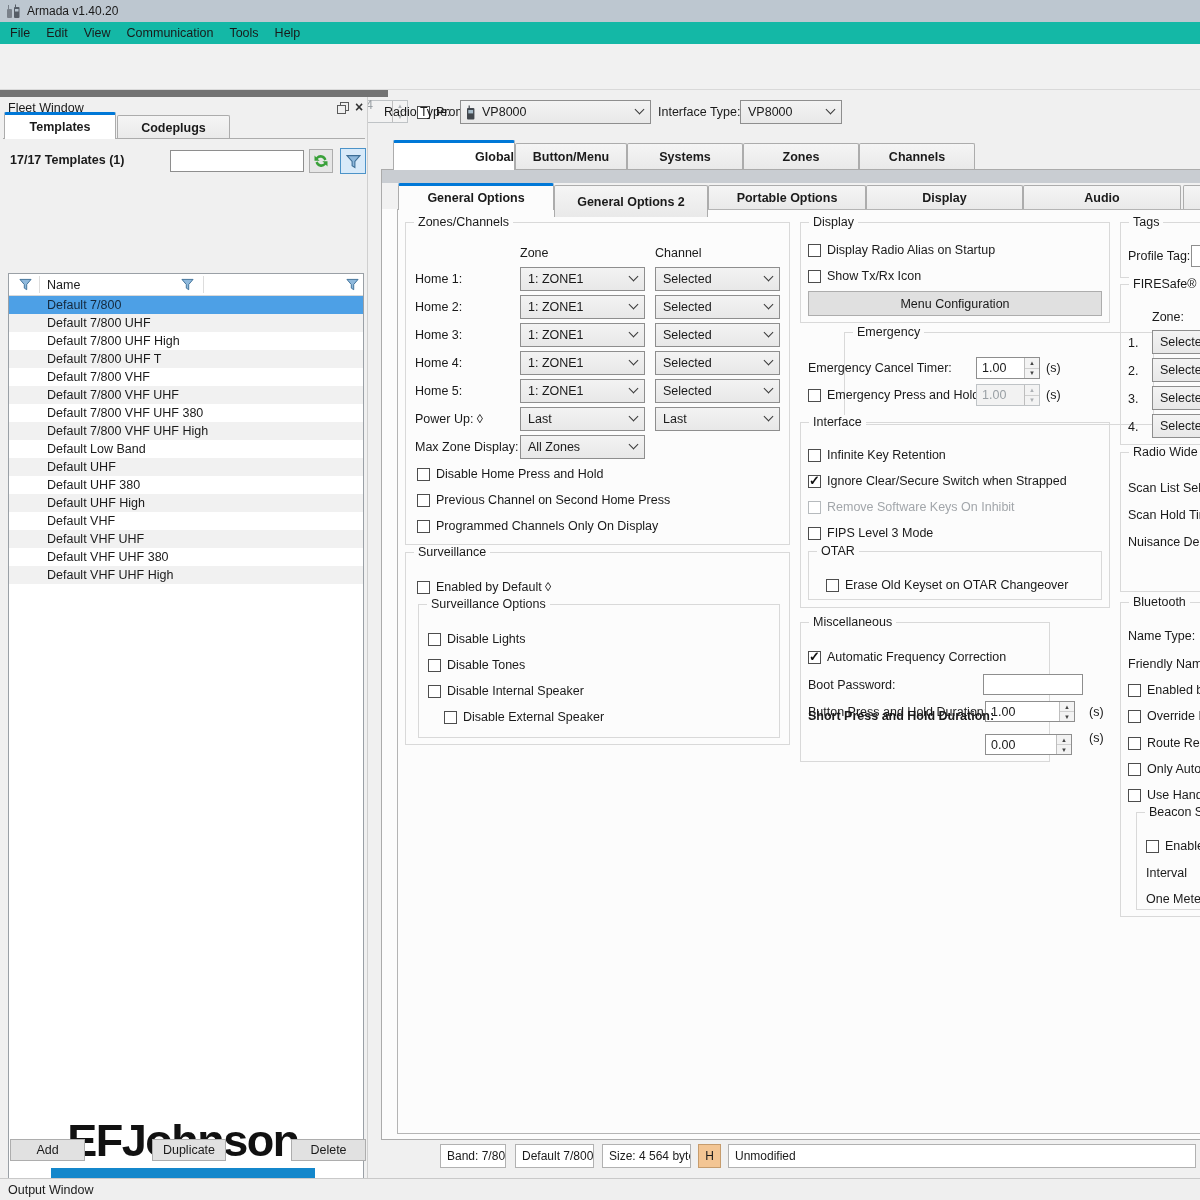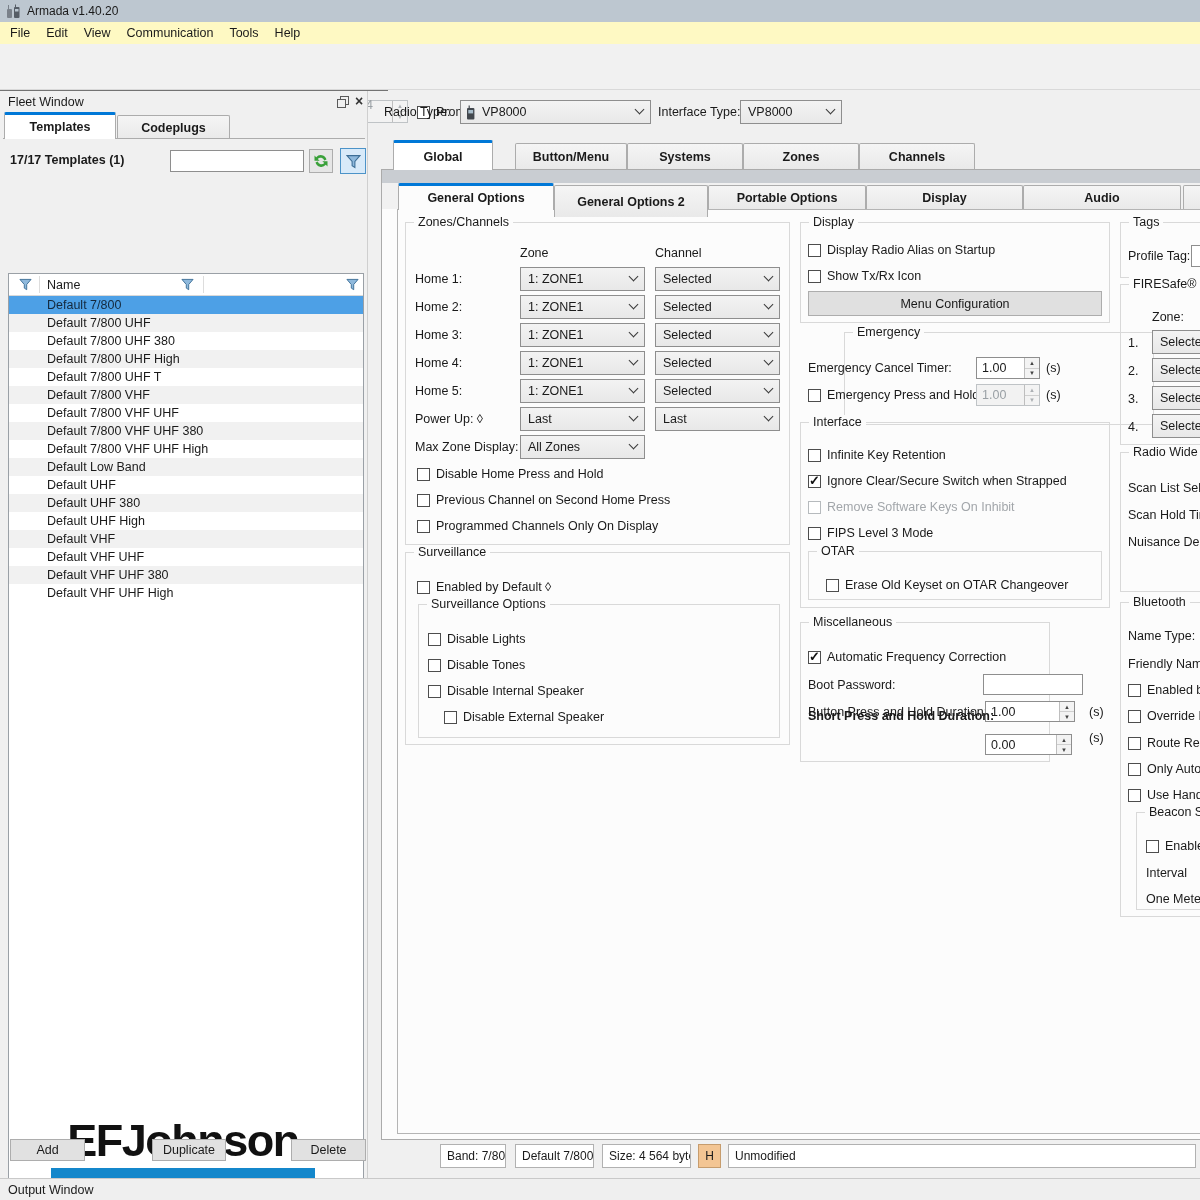"File" .menubar { background: #fef9c3 -> #14b8a6 }
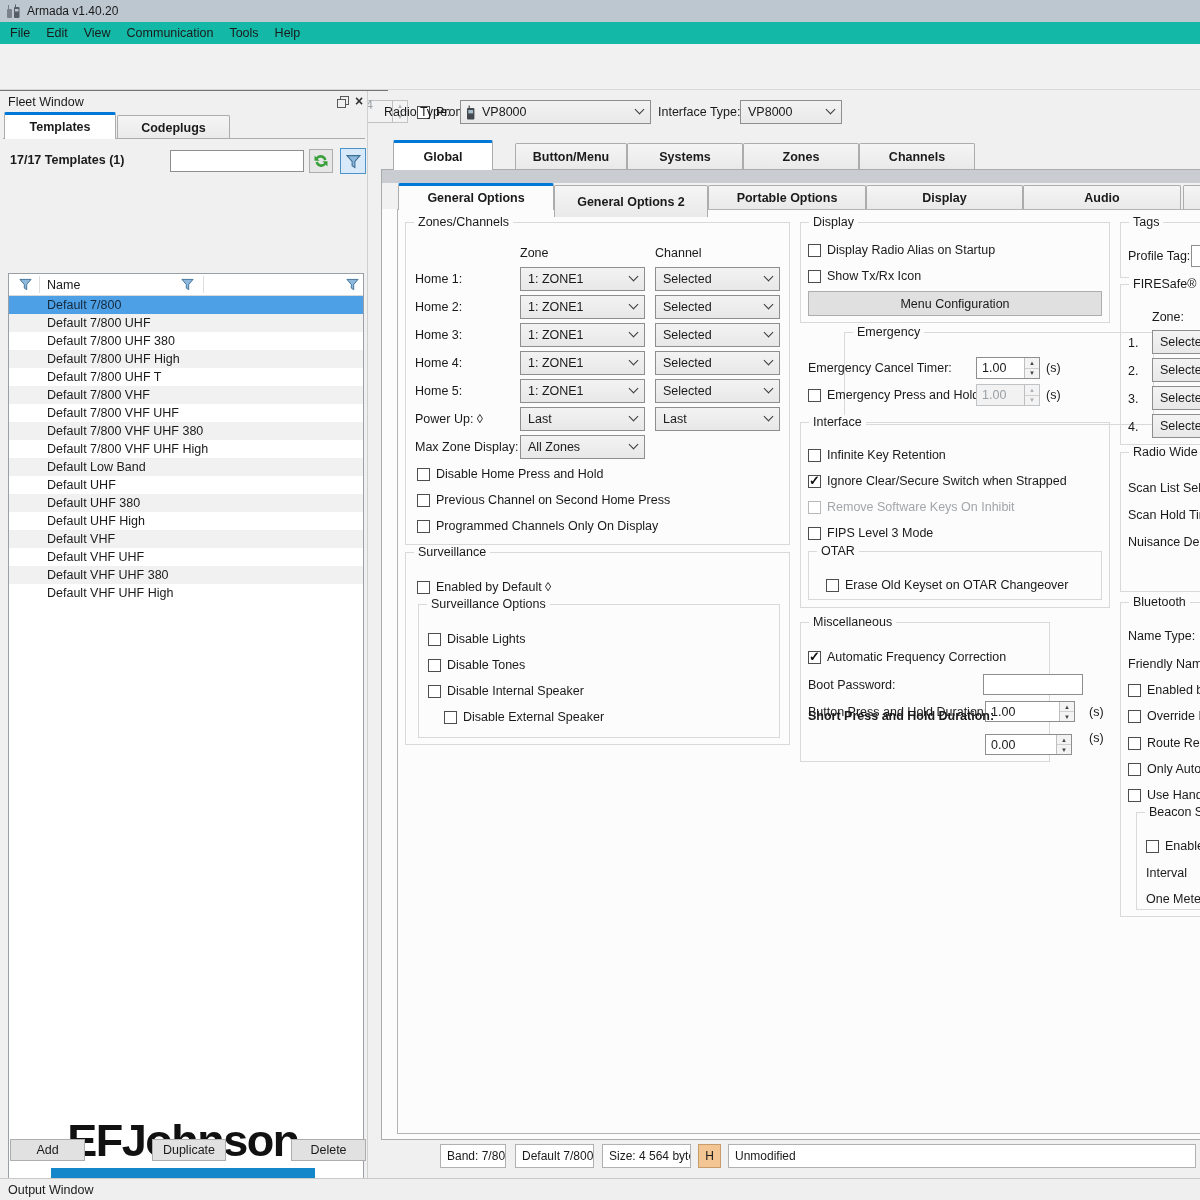"Fleet Window" div.abs { border-top: 1px solid #737373 -> 7px solid #737373 }
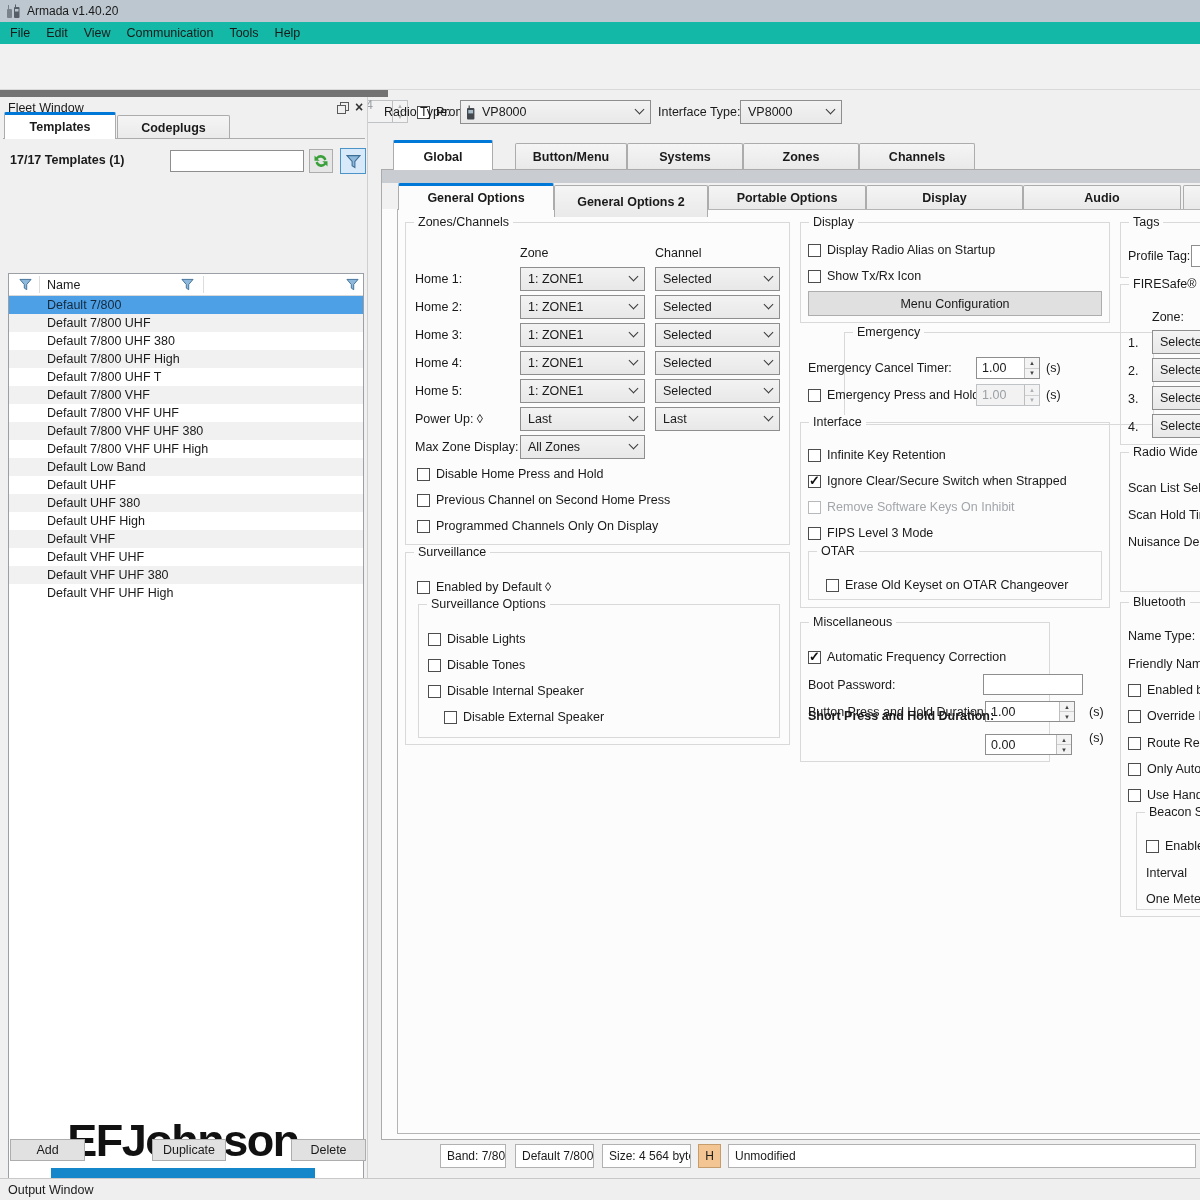"Global" div.tab { justify-content: none -> flex-end; width: 100px -> 122px }
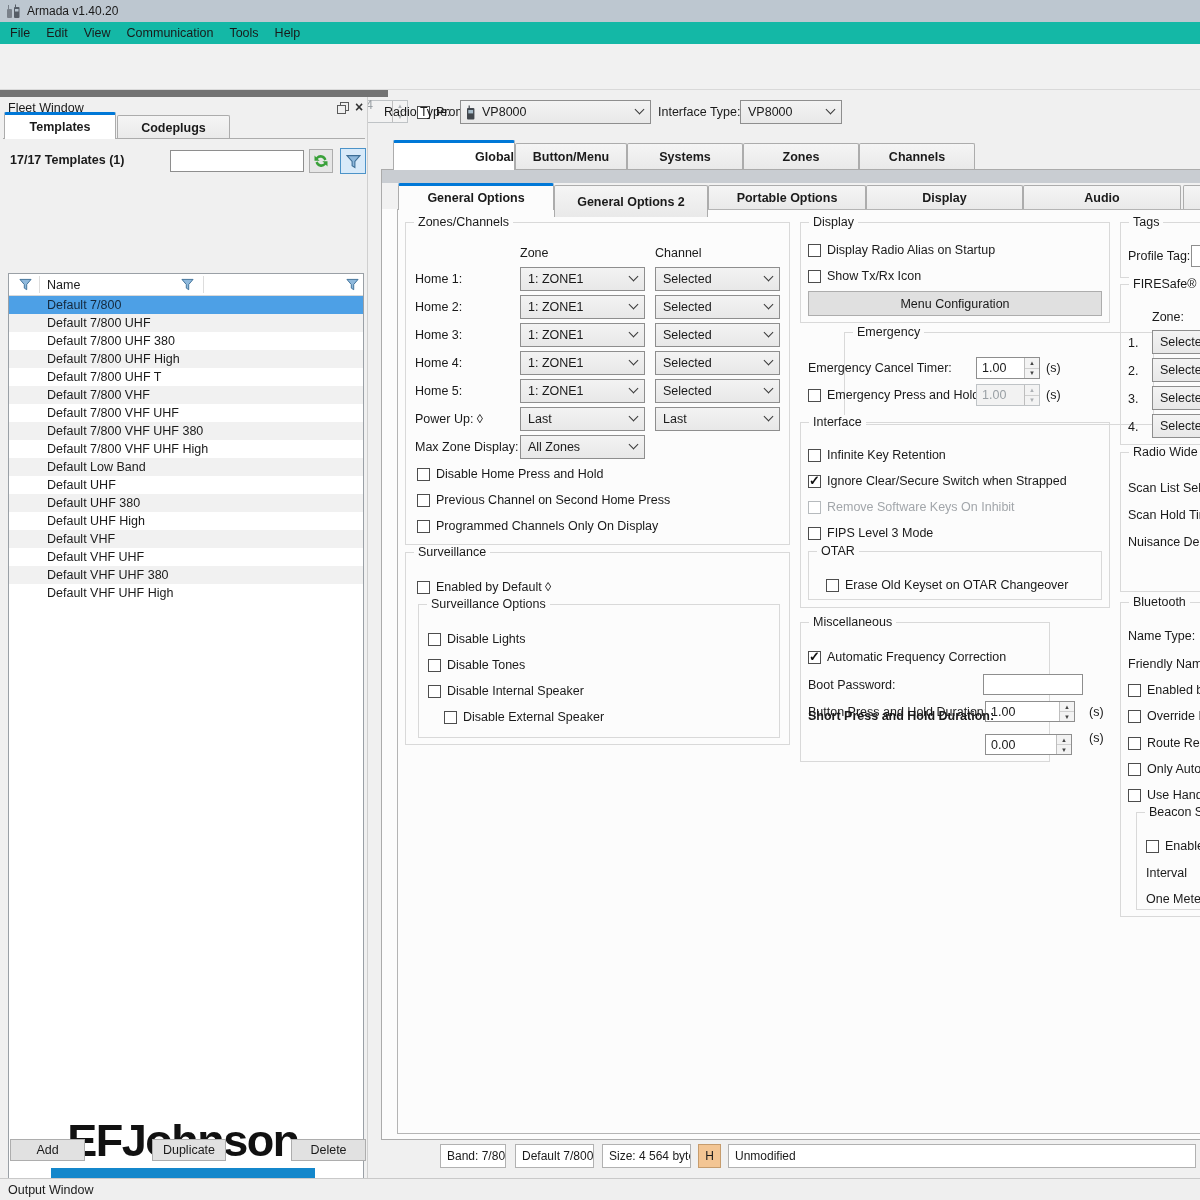"Default 7/800 UHF 380" div.lrow { html: <div>Default 7/800 UHF 380</div> -> none }
